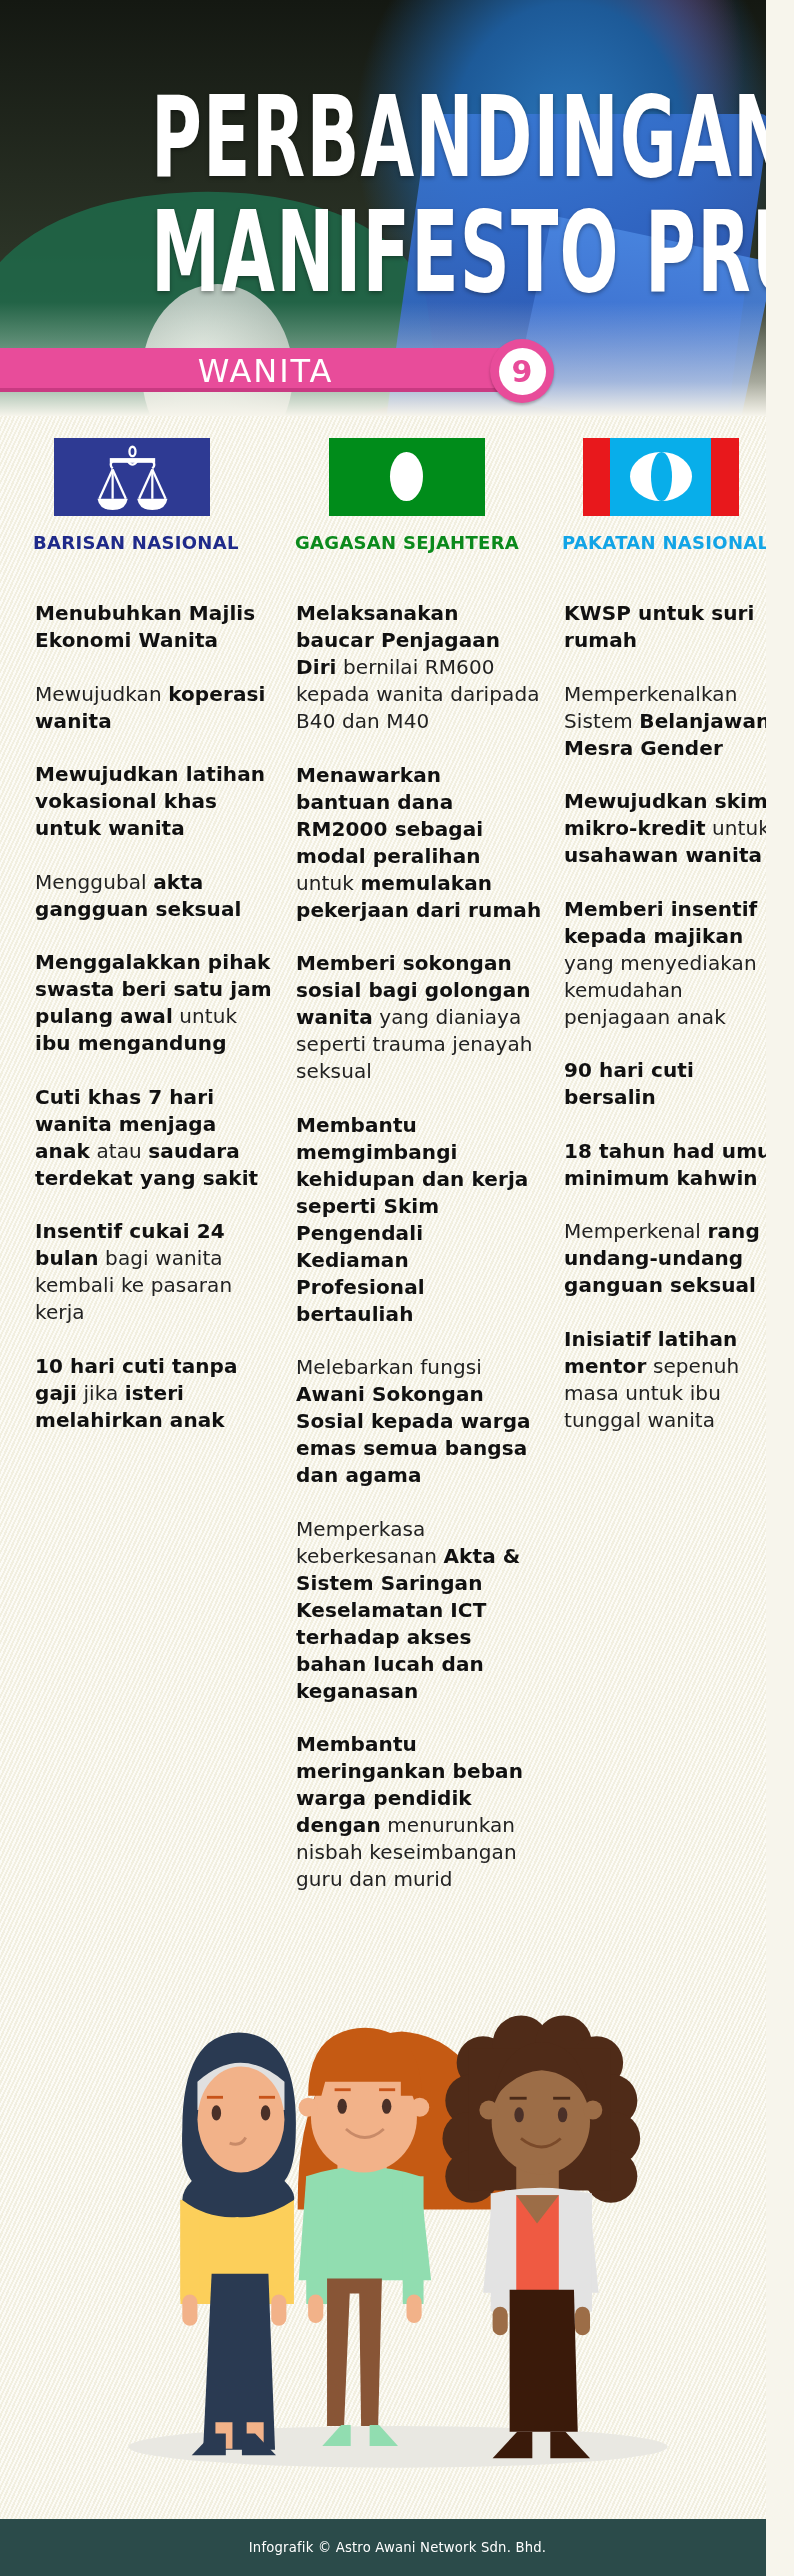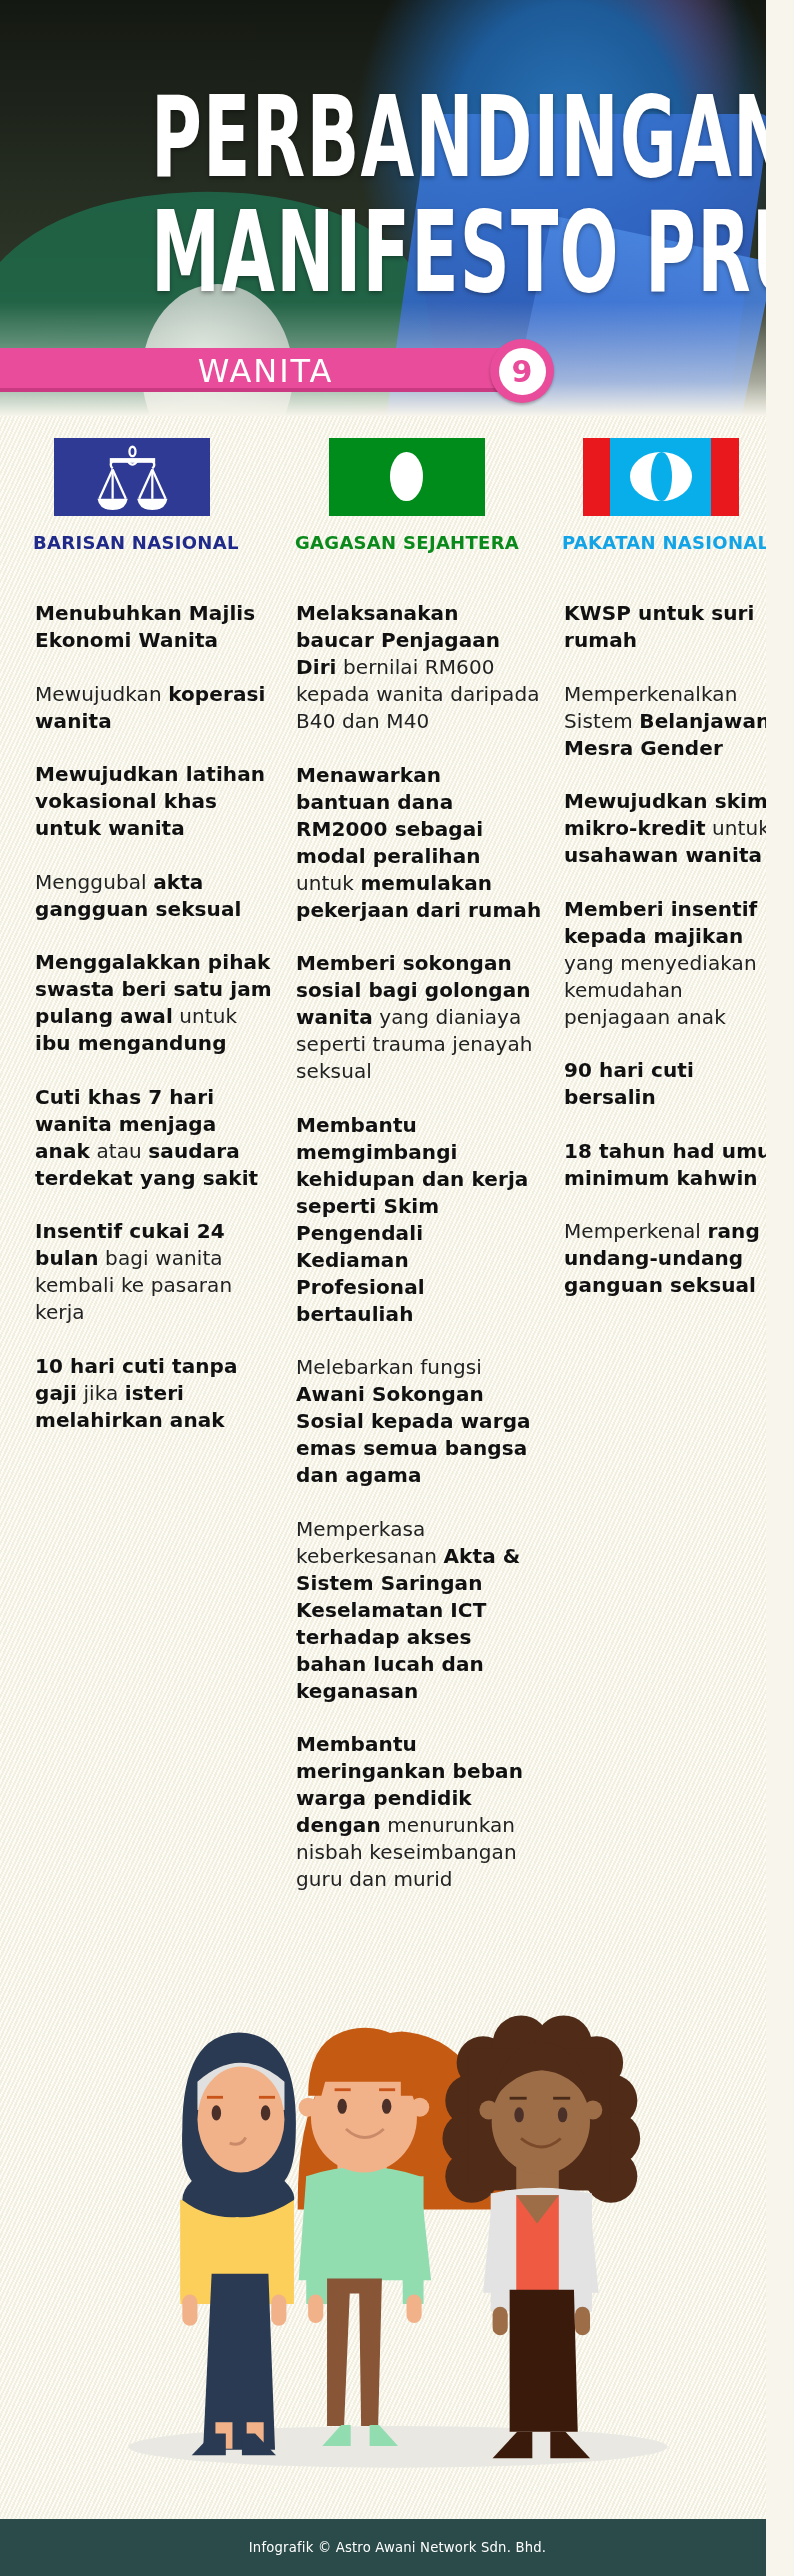"Inisiatif latihan mentor sepenuh masa" div.item { html: none -> <div><b>Inisiatif latihan mentor</b><span> sepenuh masa untuk ibu tunggal wanita</span></div> }
